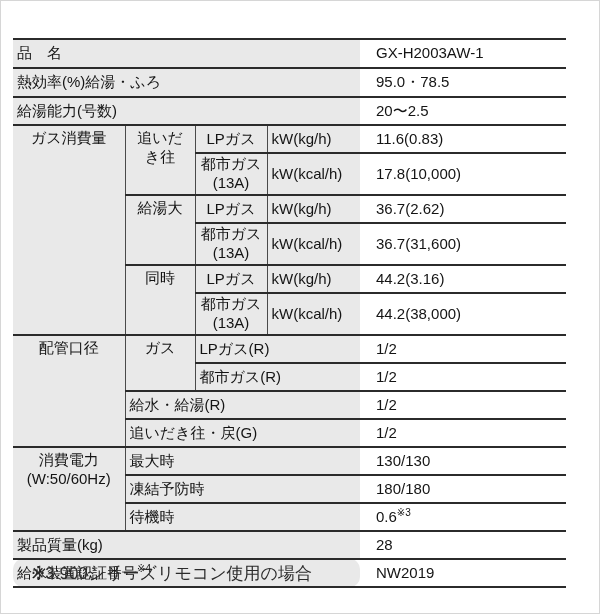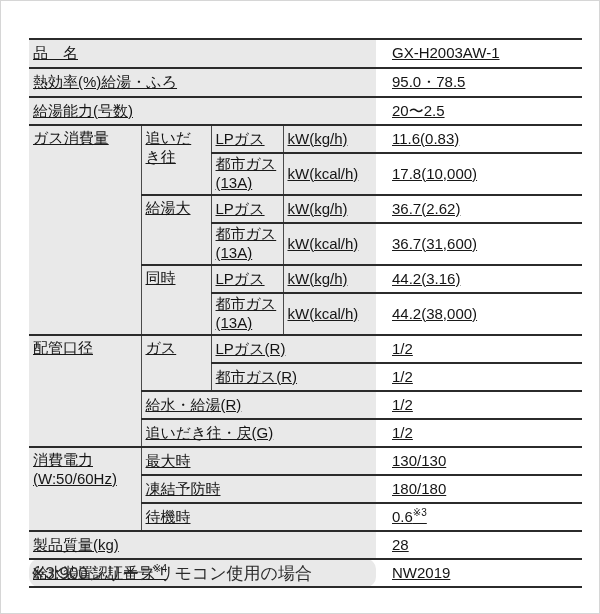"品 名" .spec-table { left: 28px -> 12px; text-decoration: underline -> none }
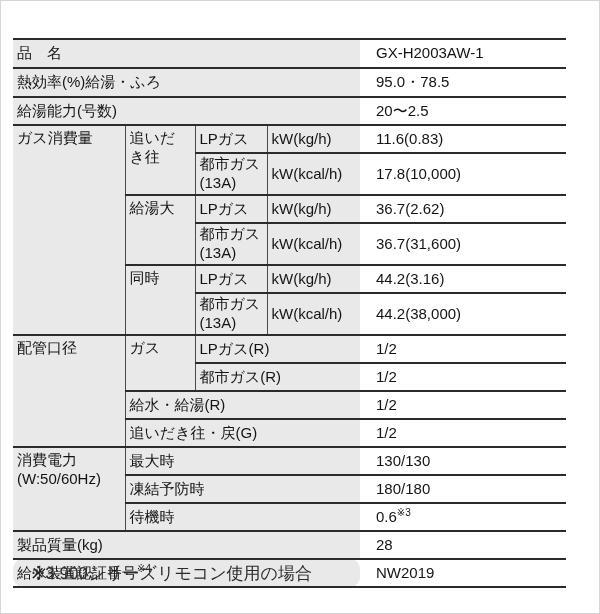"ガス消費量" td.vr { text-align: none -> center }
